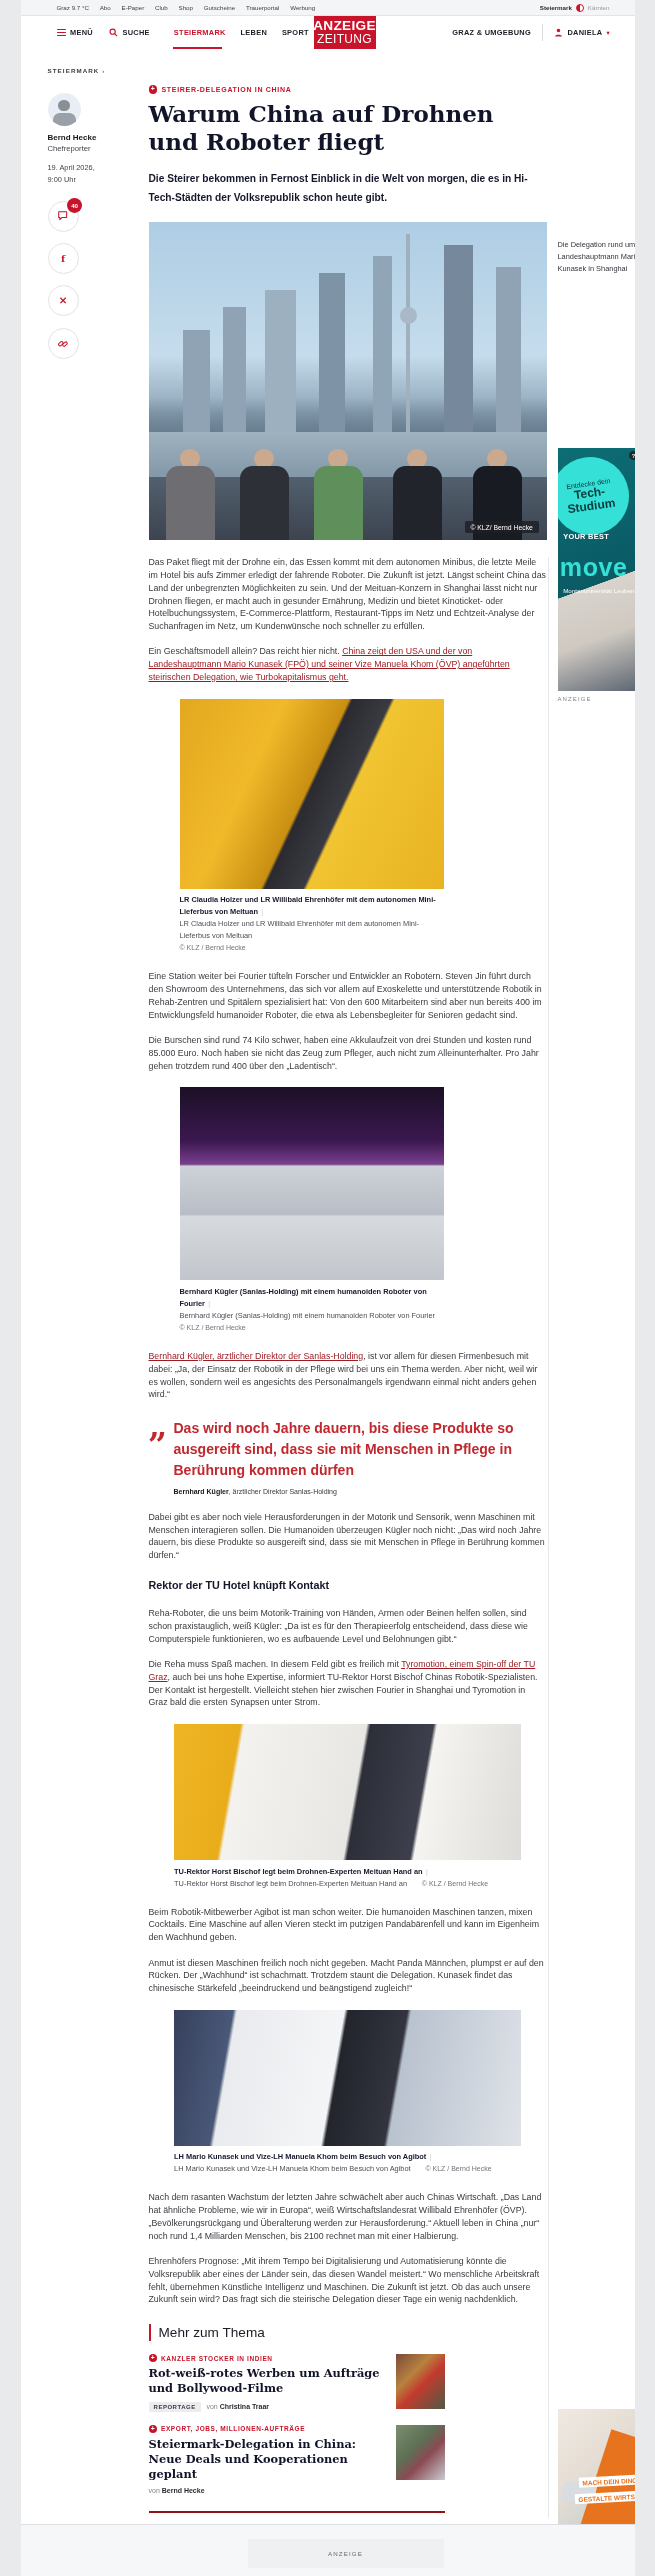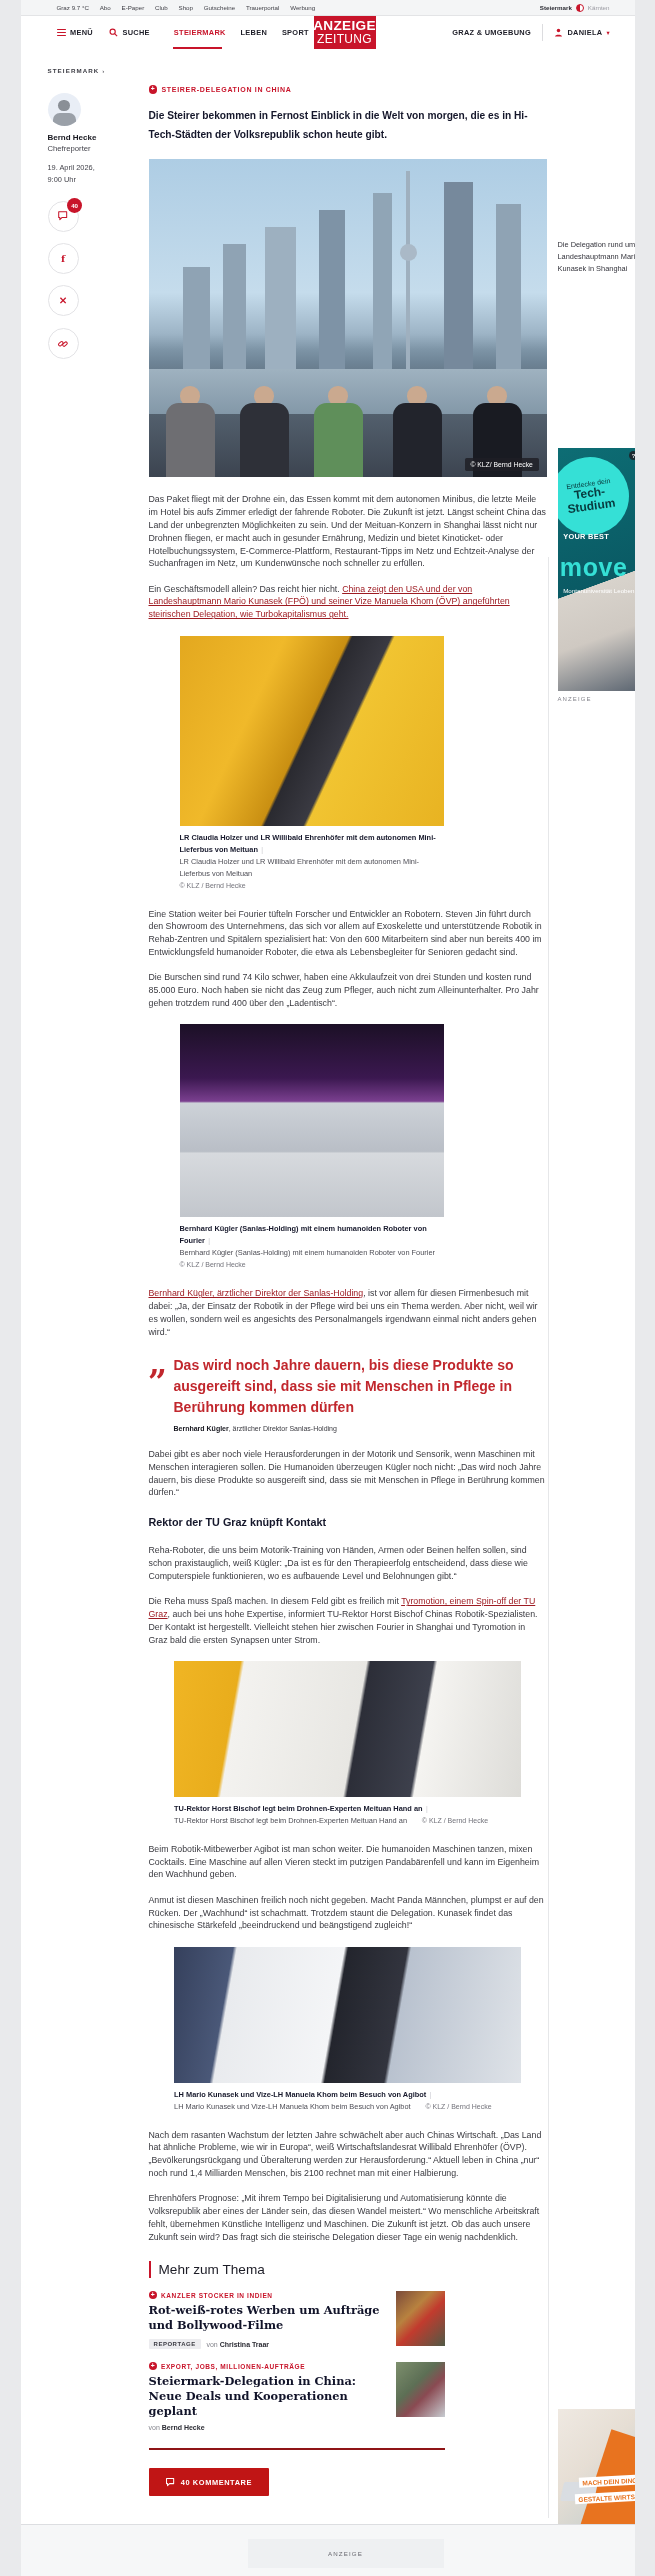"Warum China auf Drohnen und" h1.headline { html: none -> <h1>Warum China auf Drohnen und Roboter fliegt</h1> }
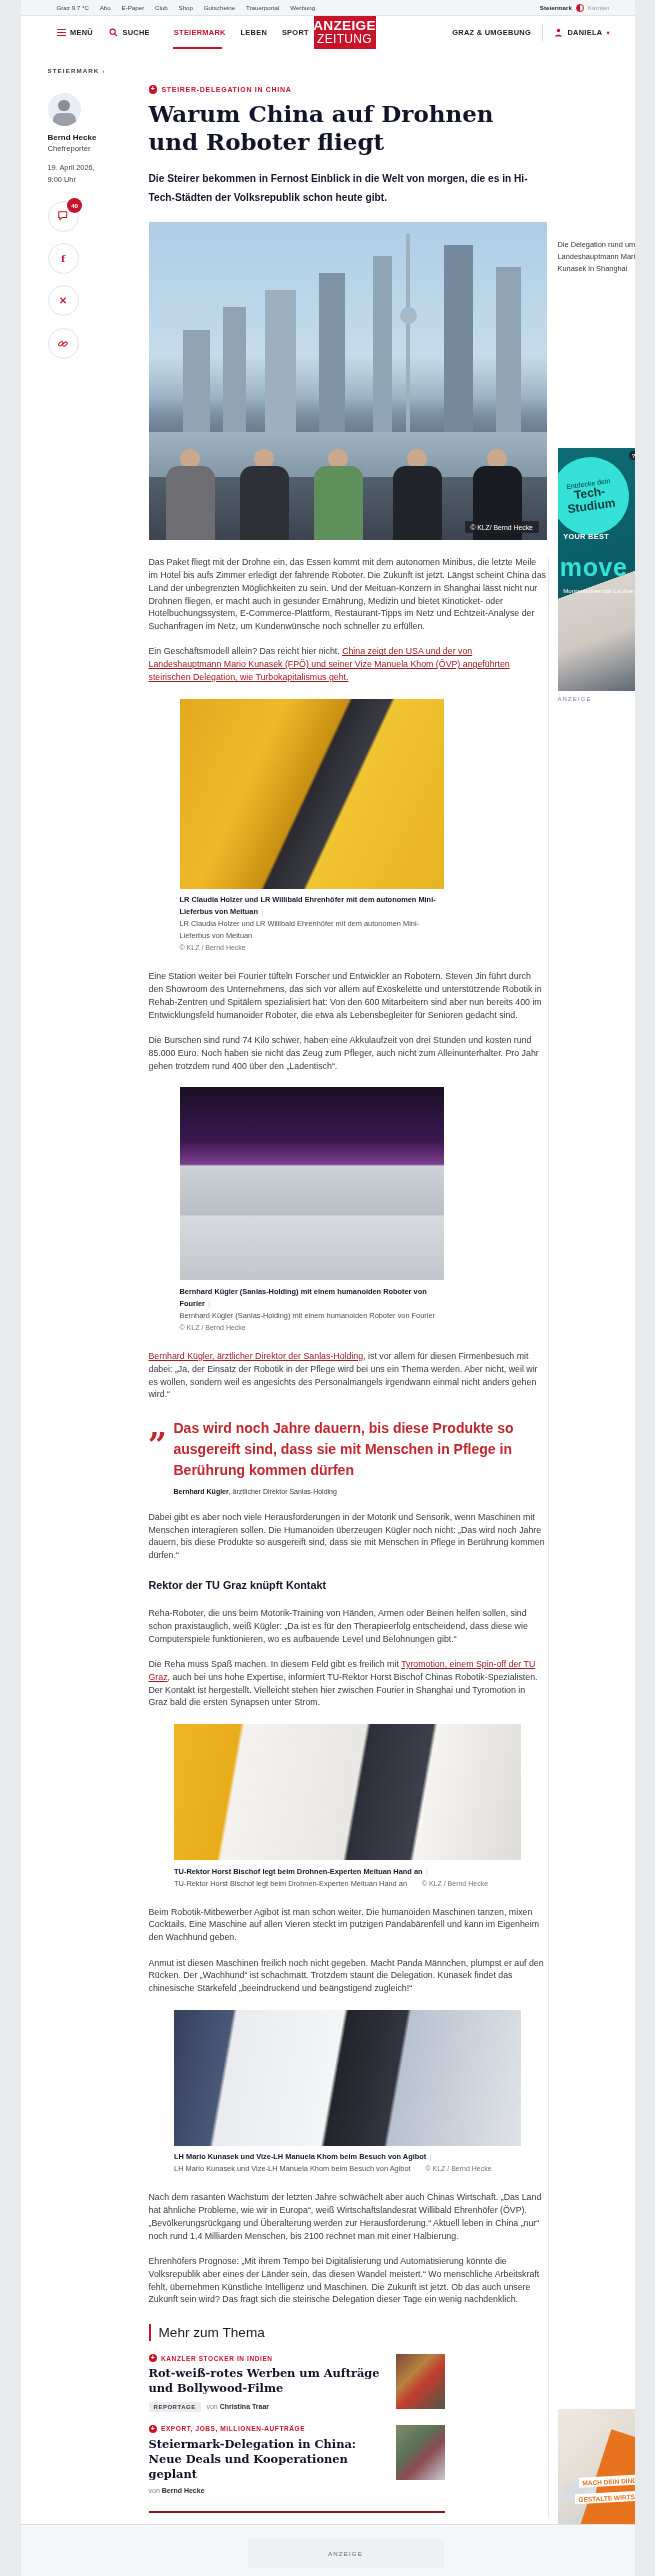"Rektor der TU Graz knüpft" h2.subhead { text: Graz -> Hotel }
